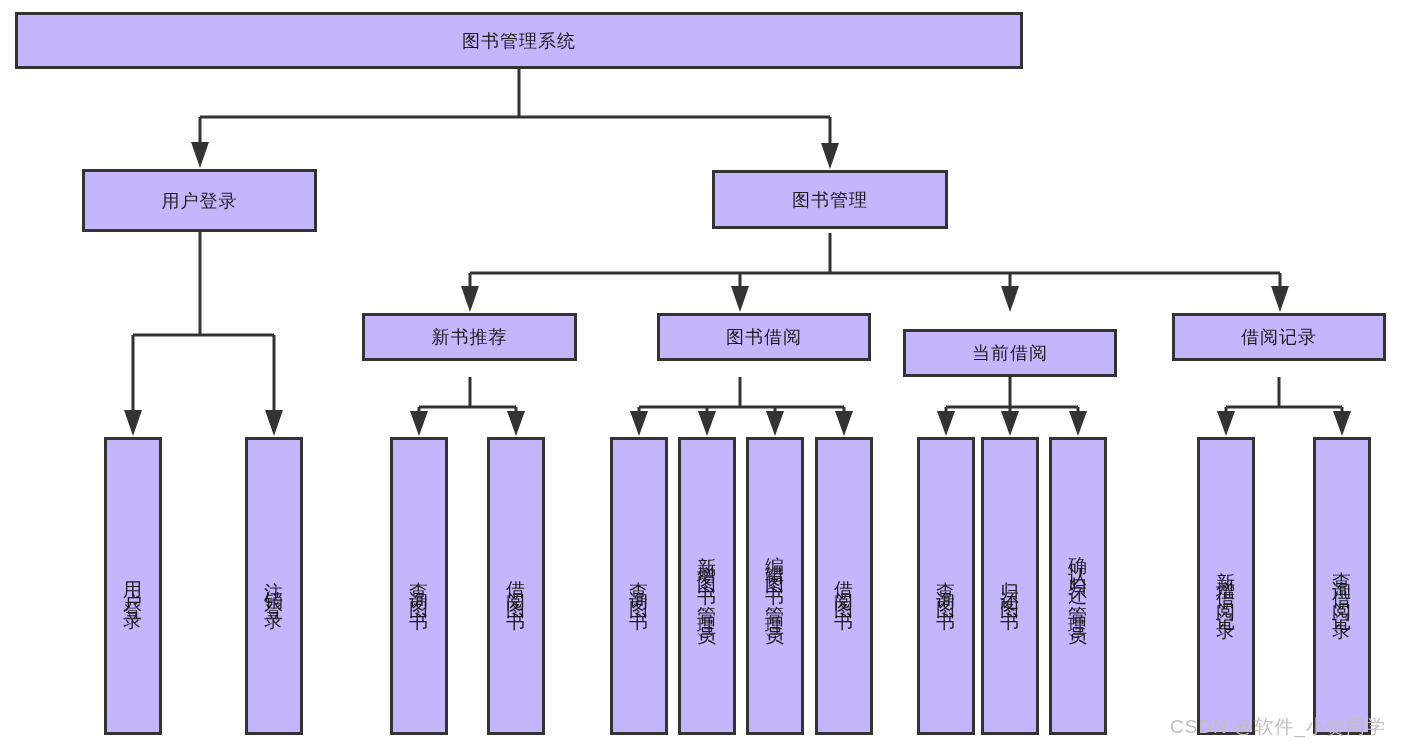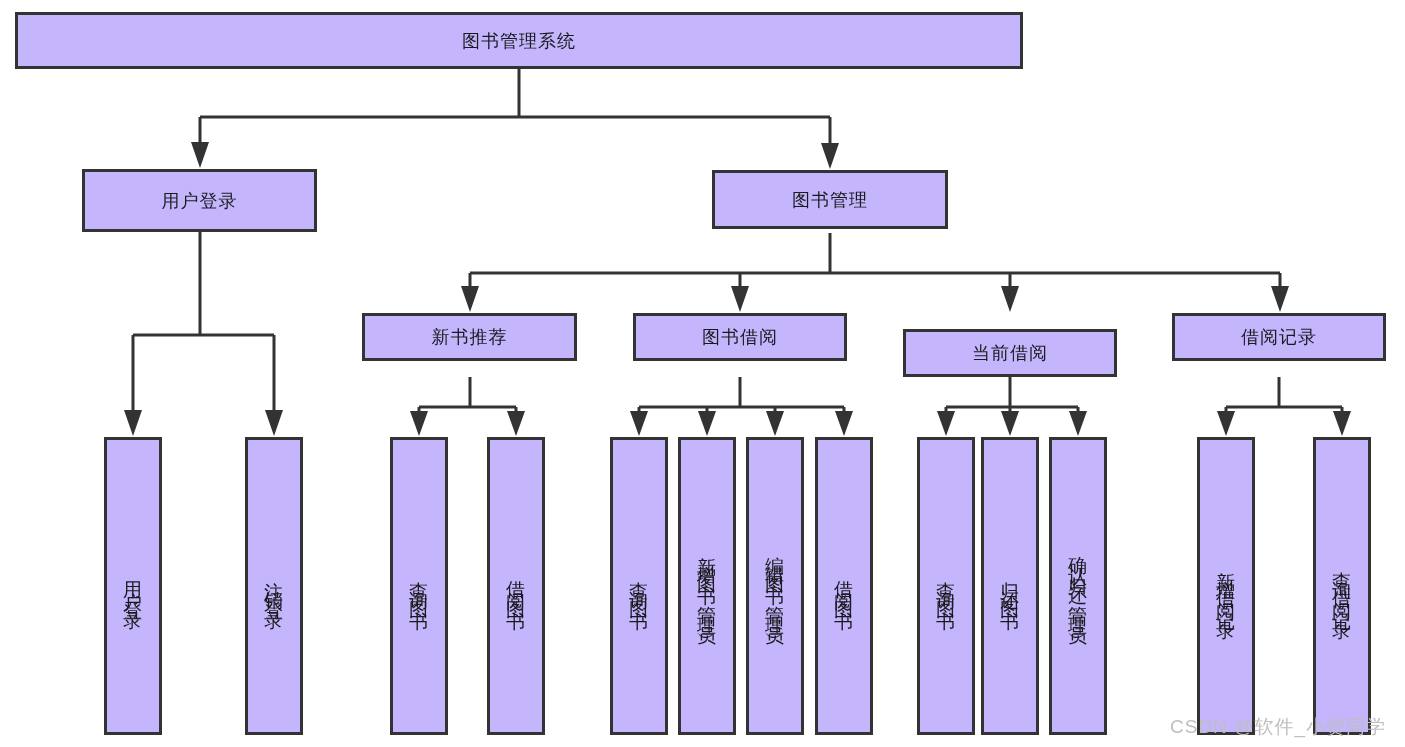"图书借阅" .n-book-borrow { left: 633px -> 657px }
